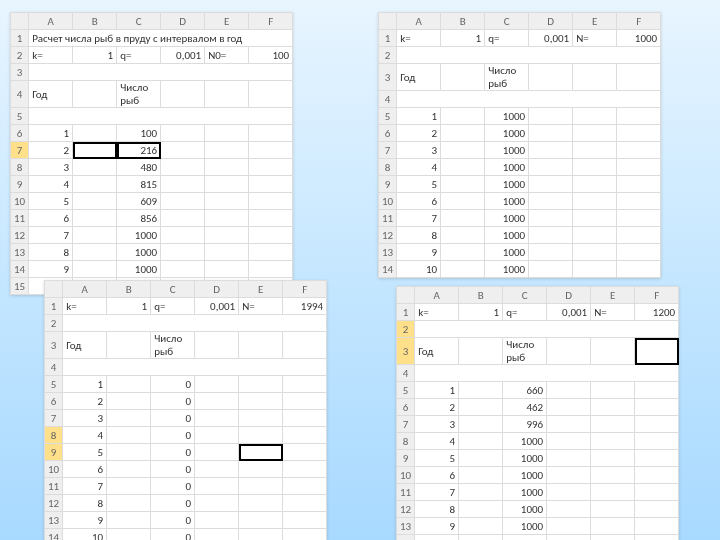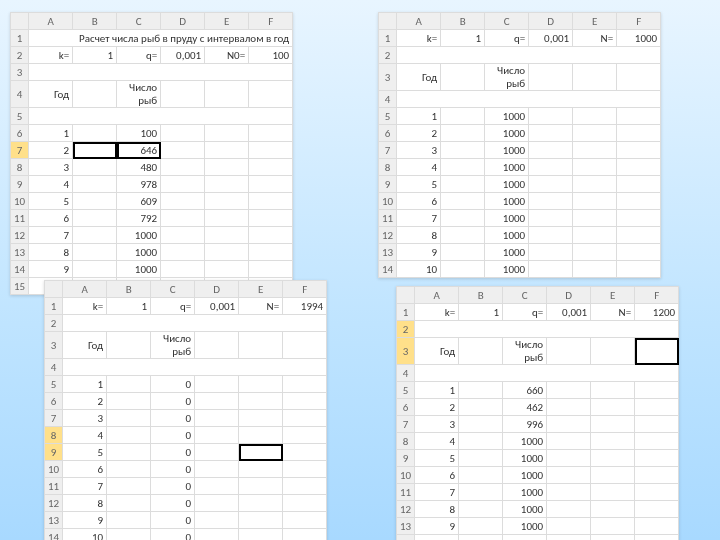"Расчет числа рыб в пруду" .sheet td.txt { text-align: right -> left }
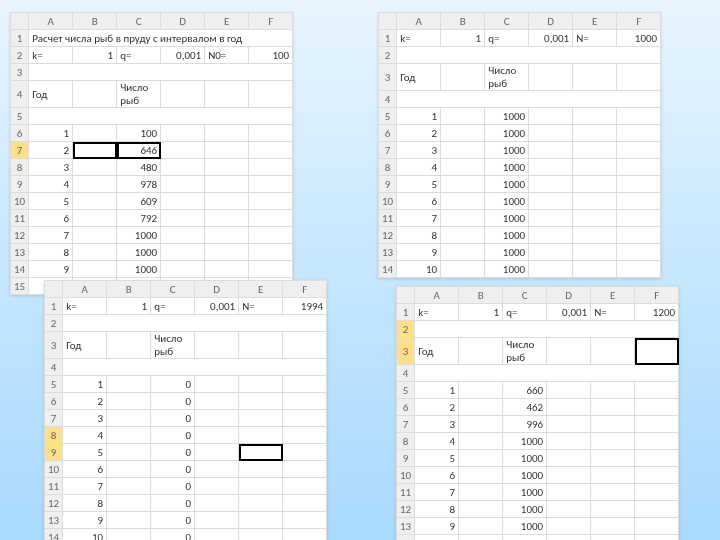"646" td.sel { text: 646 -> 216 }
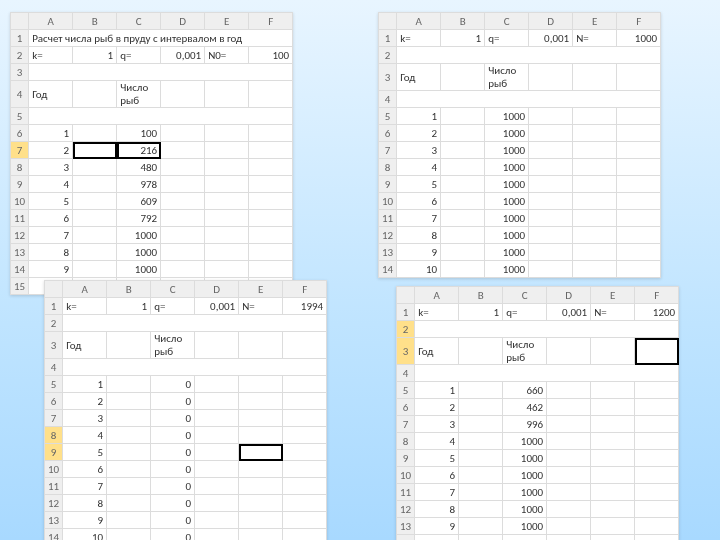"978" td { text: 978 -> 815 }
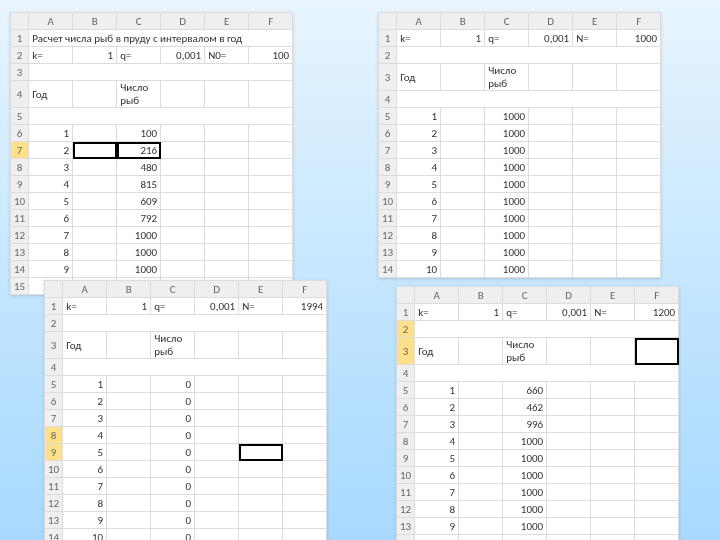"792" td { text: 792 -> 856 }
